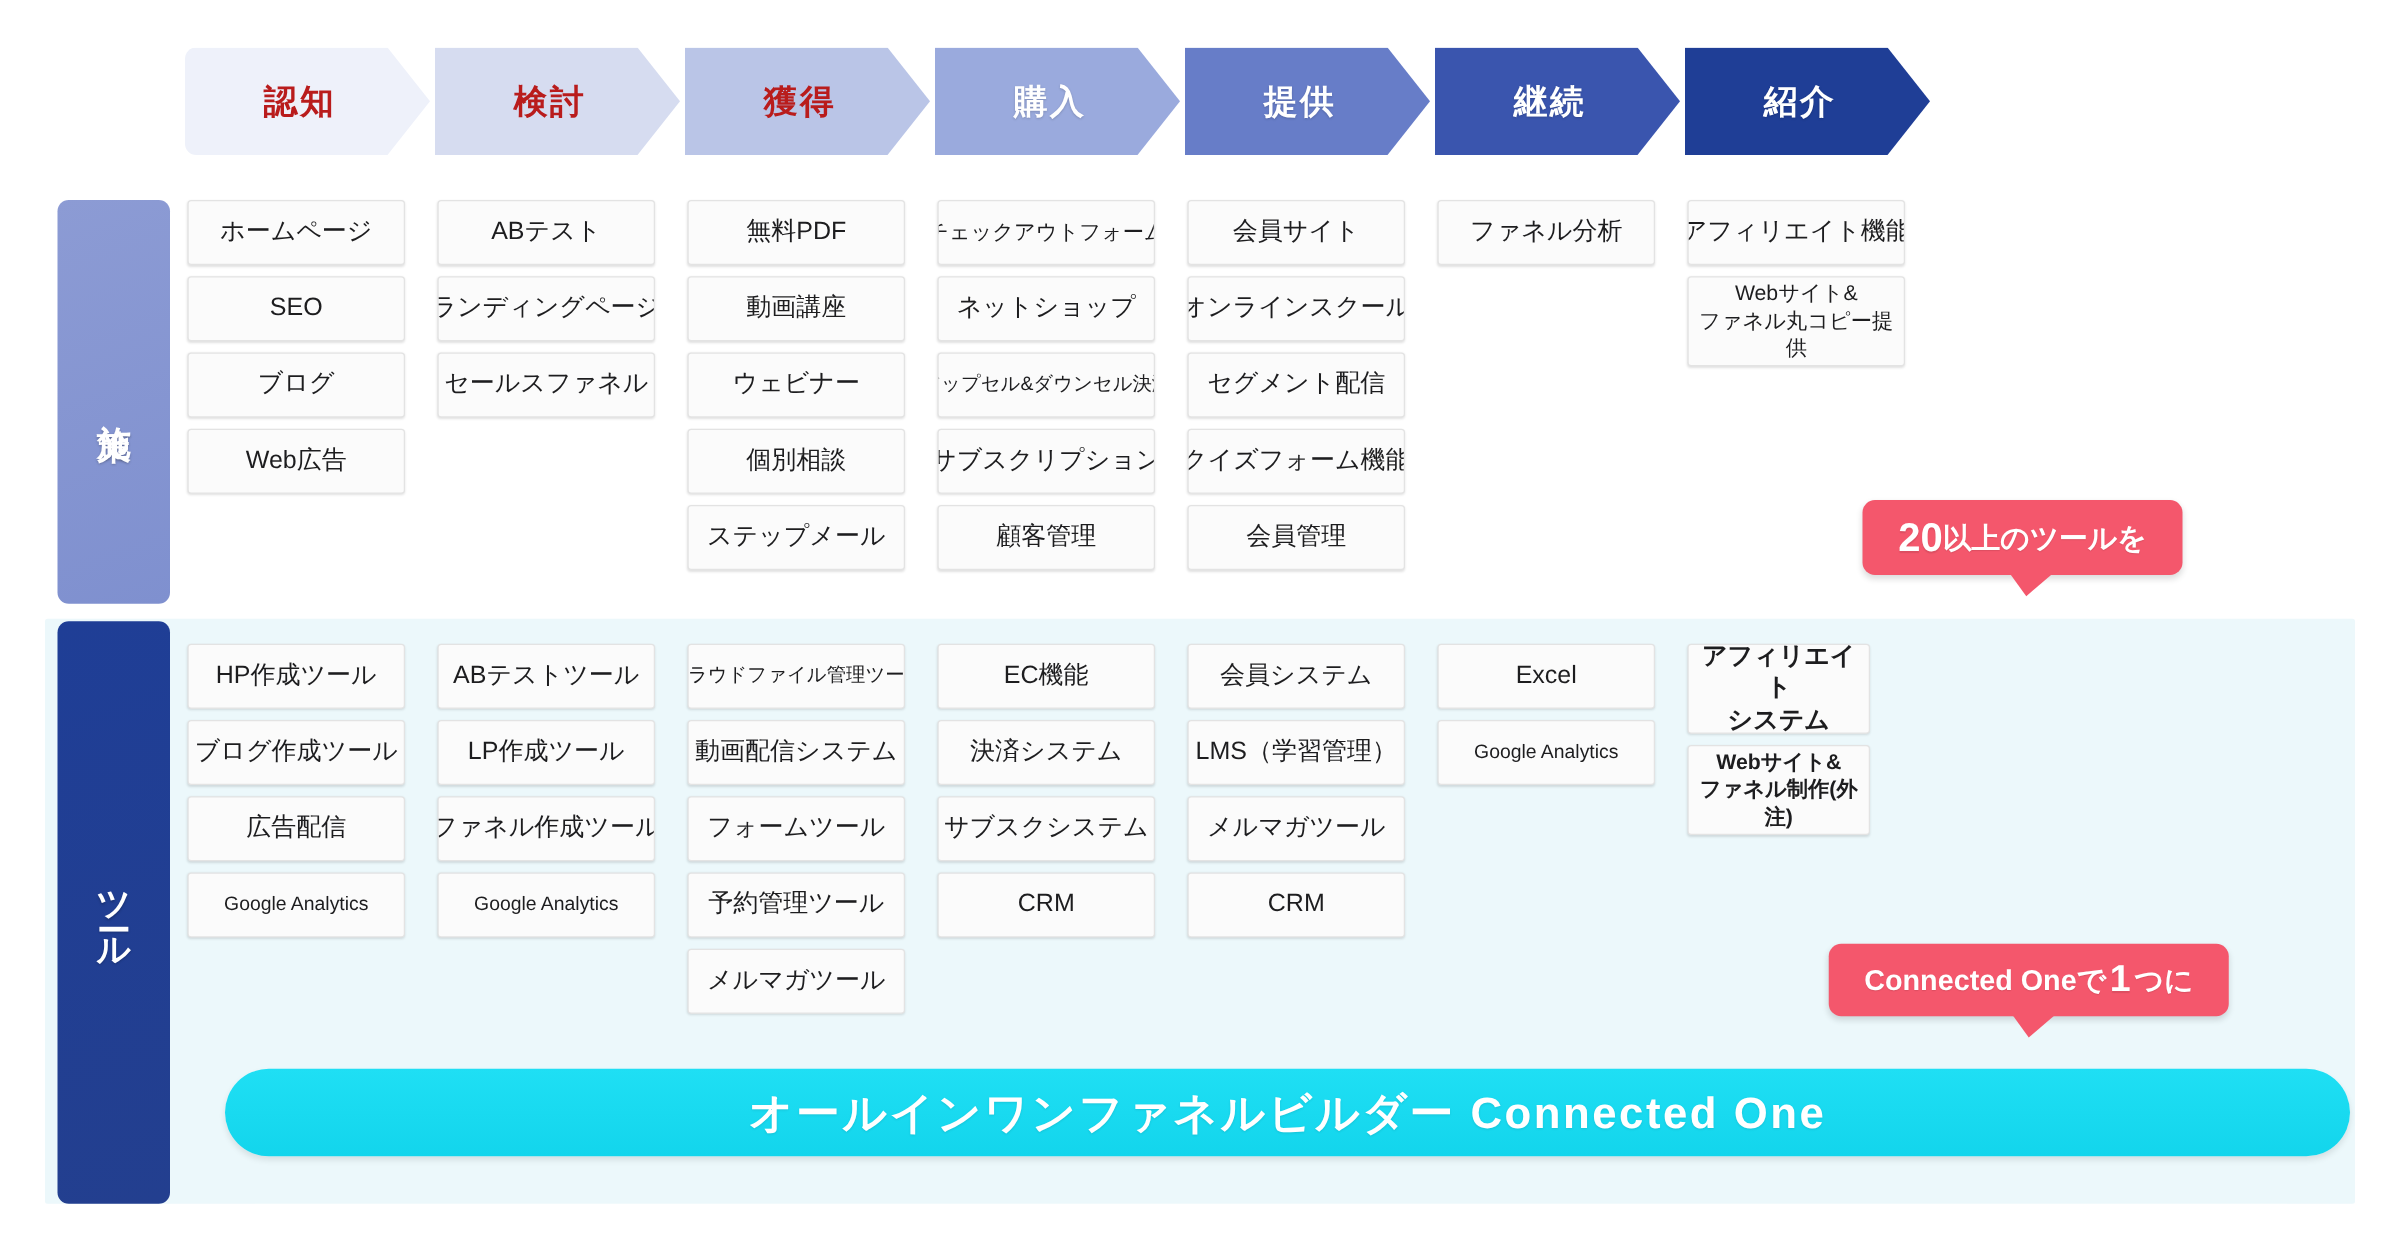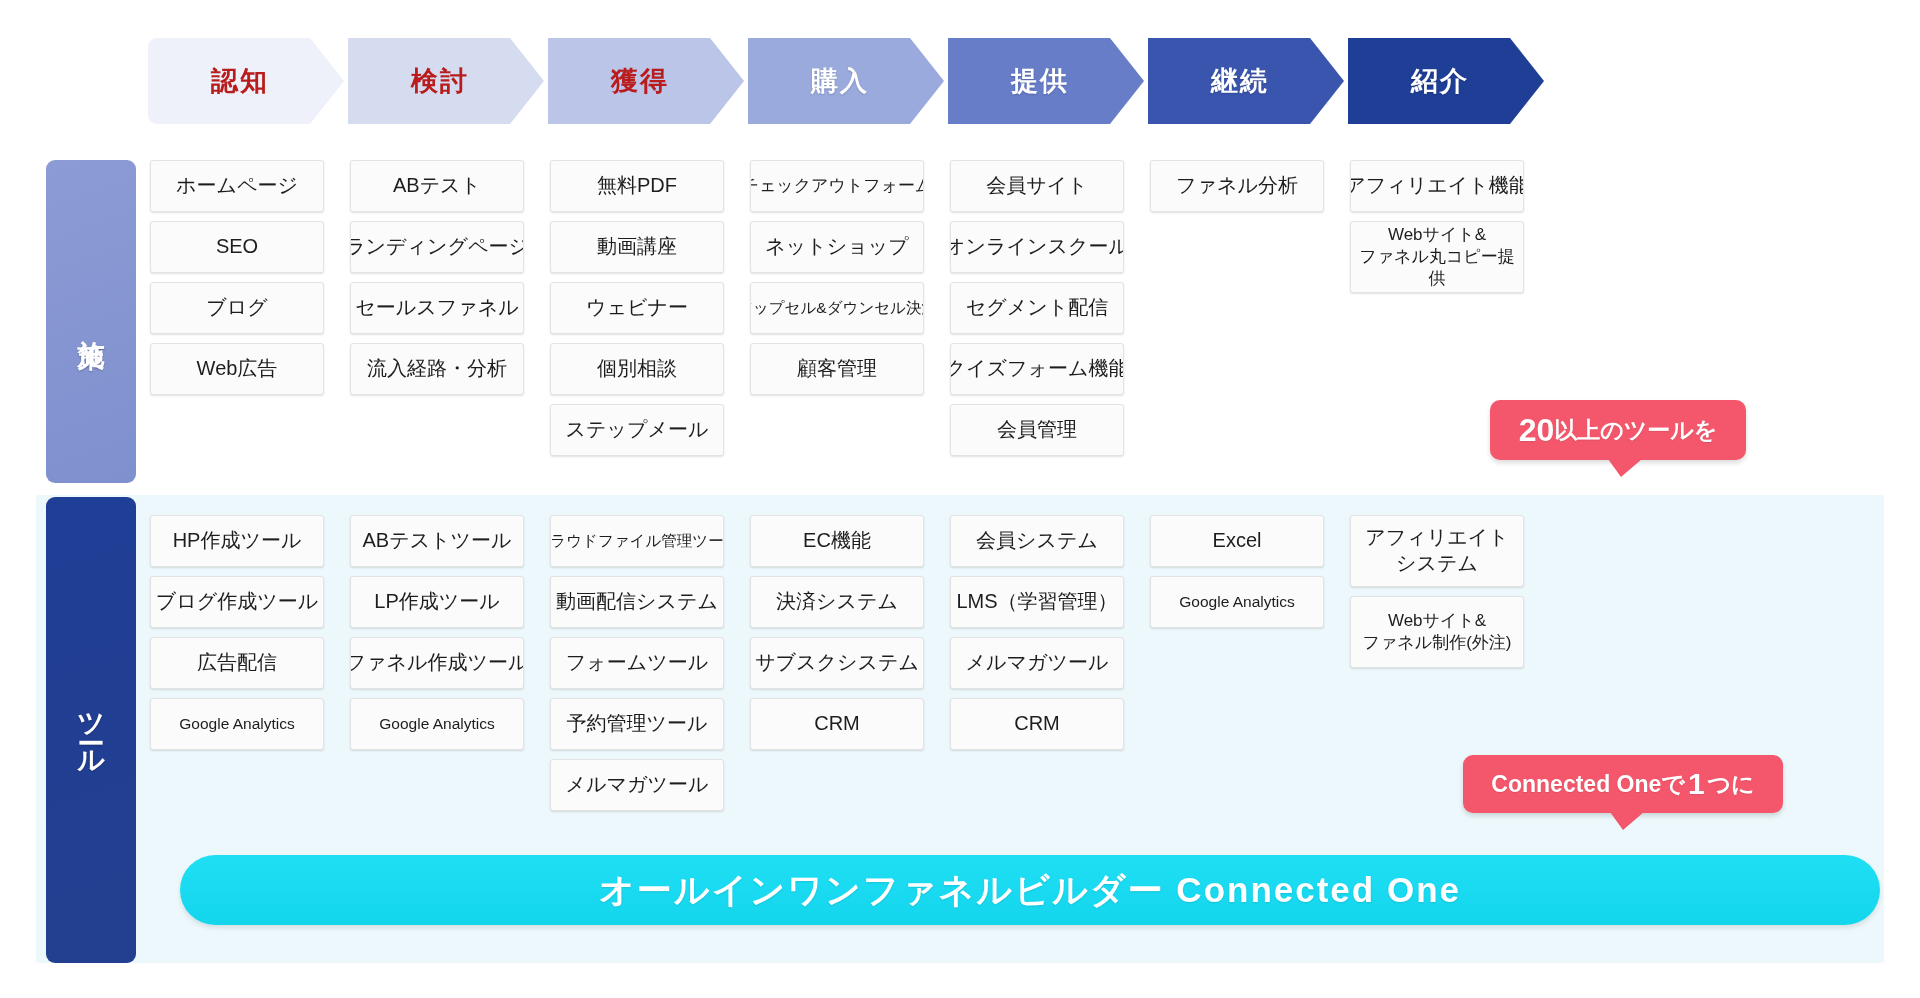"流入経路・分析" div.card { html: <div>流入経路・分析</div> -> none }
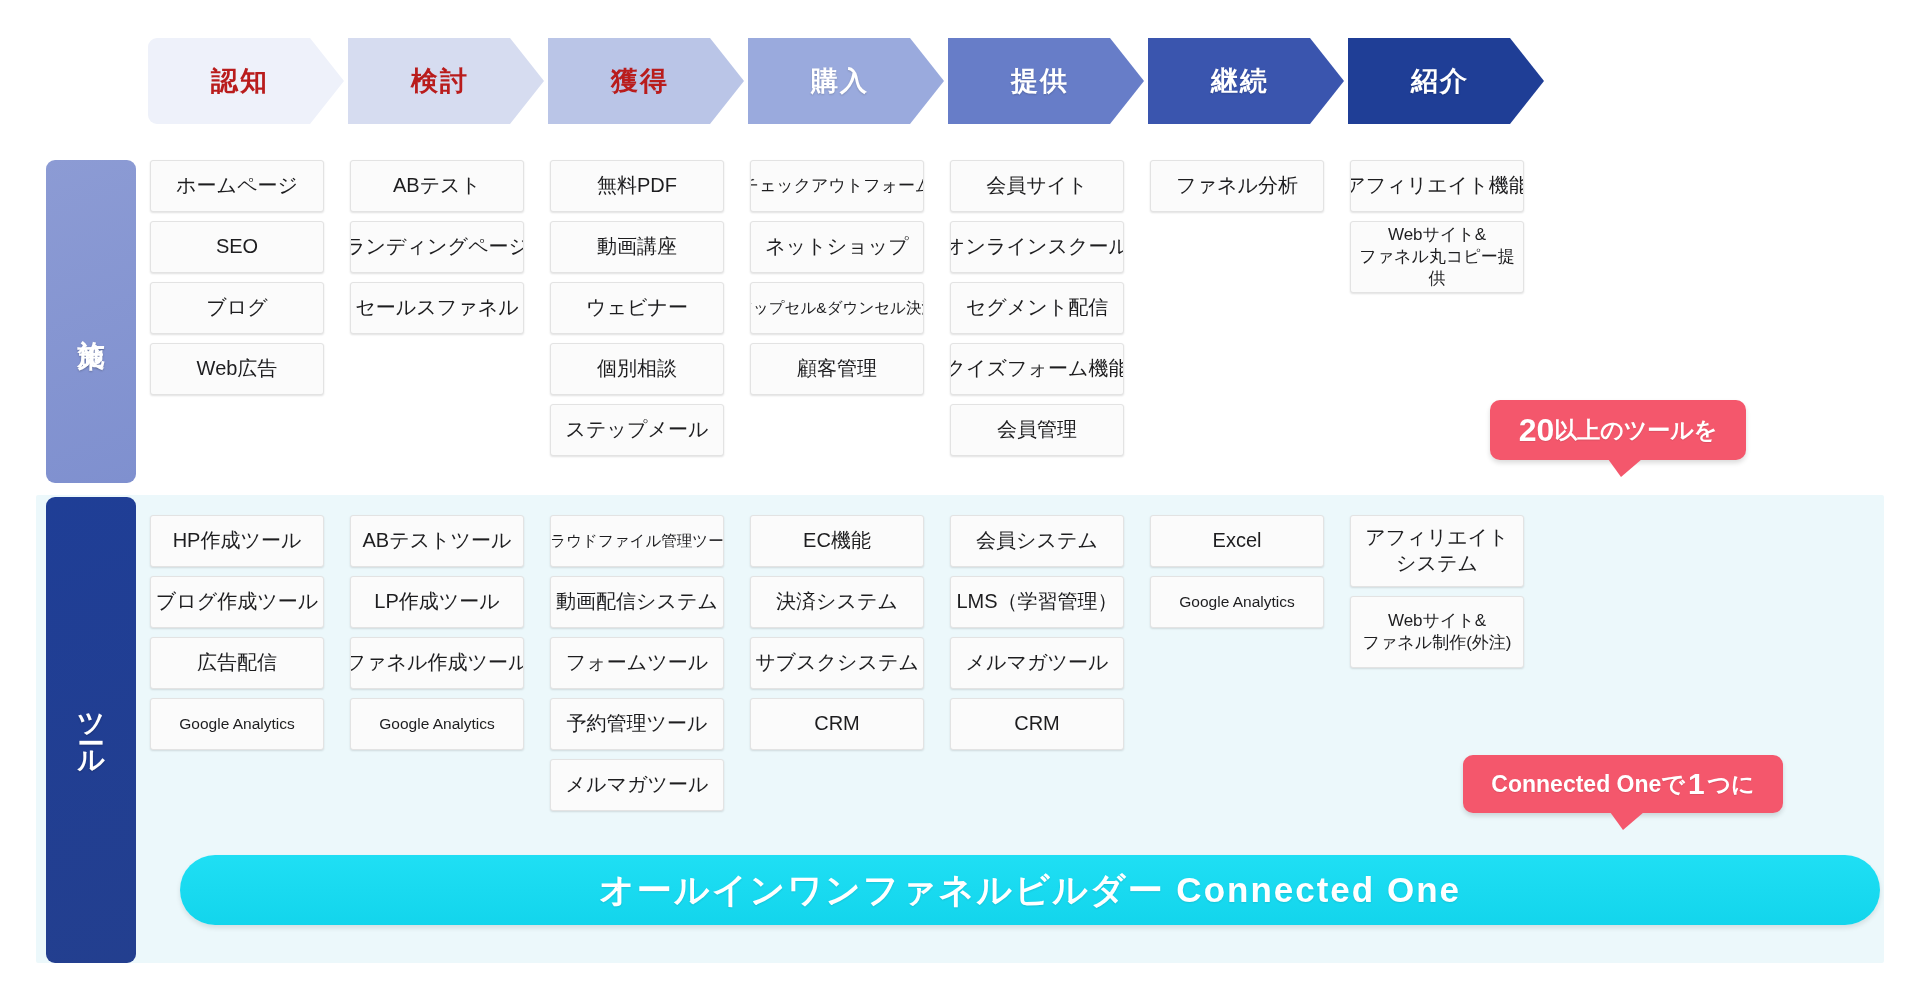"サブスクリプション" div.card { html: none -> <div>サブスクリプション</div> }
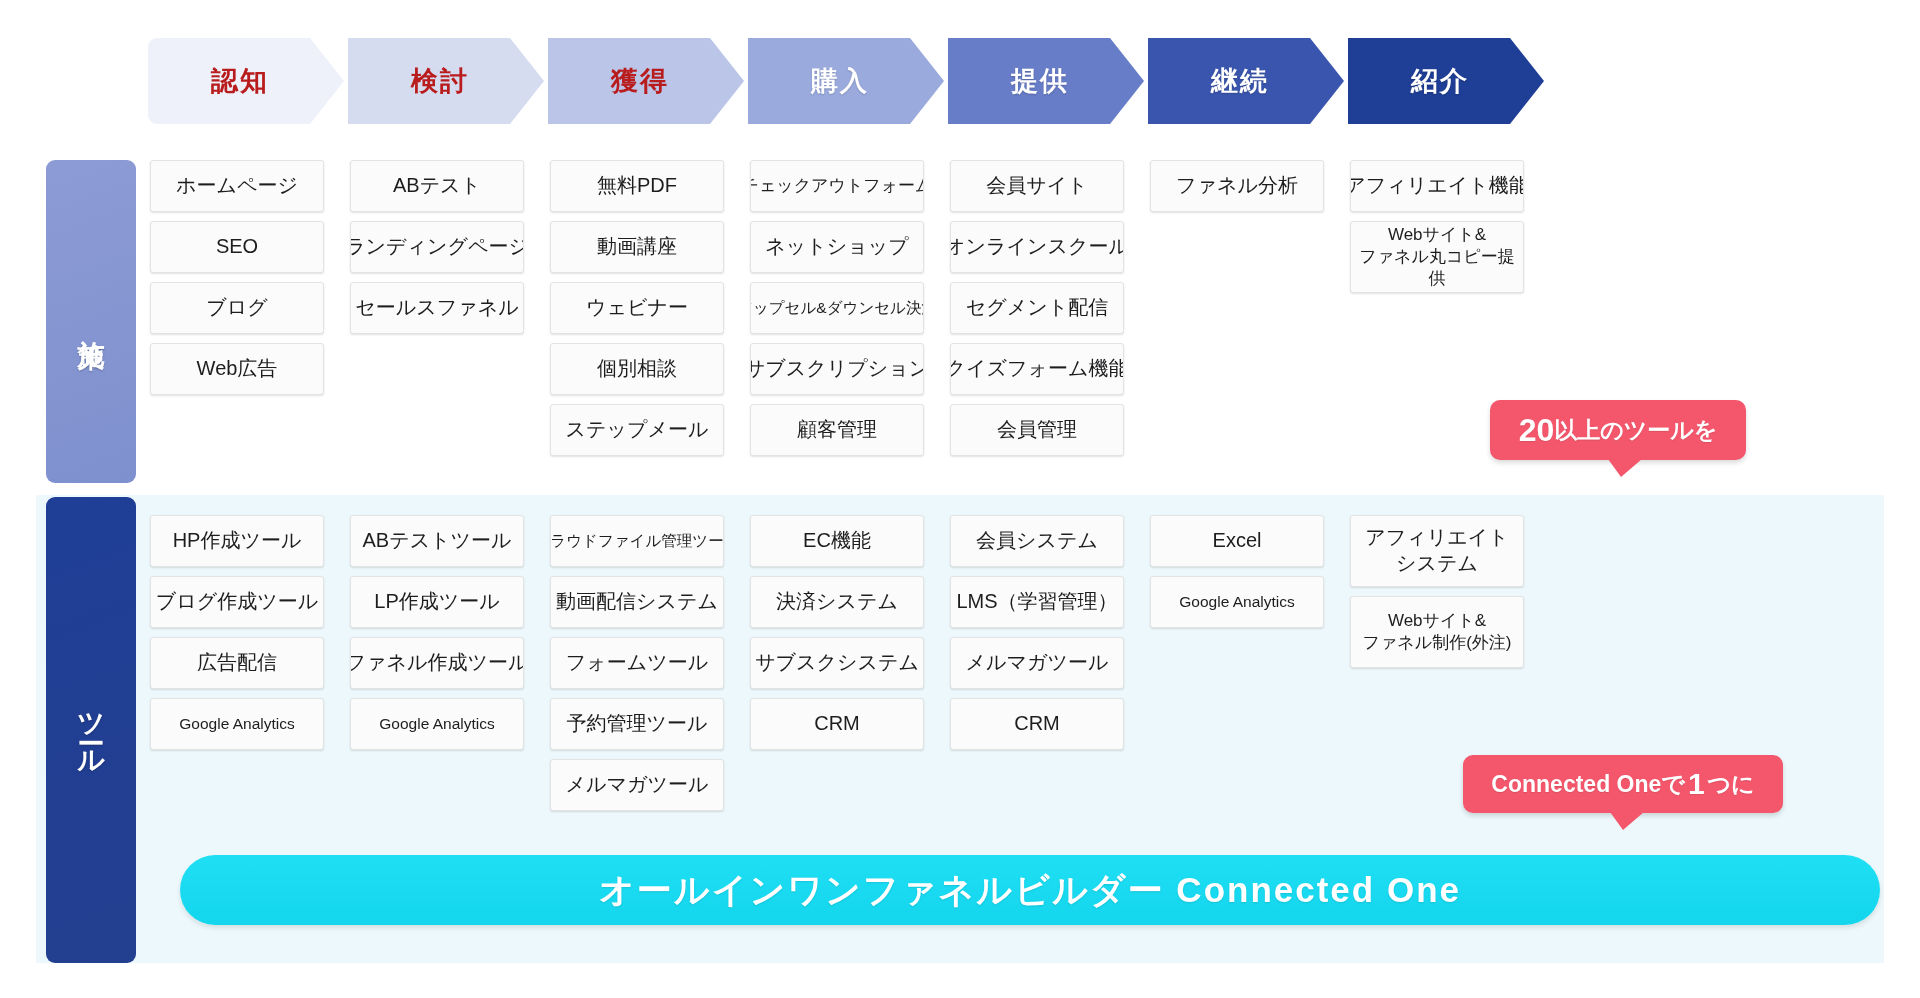"アフィリエイト" div.col { font-weight: none -> bold; width: 174px -> 146px }
